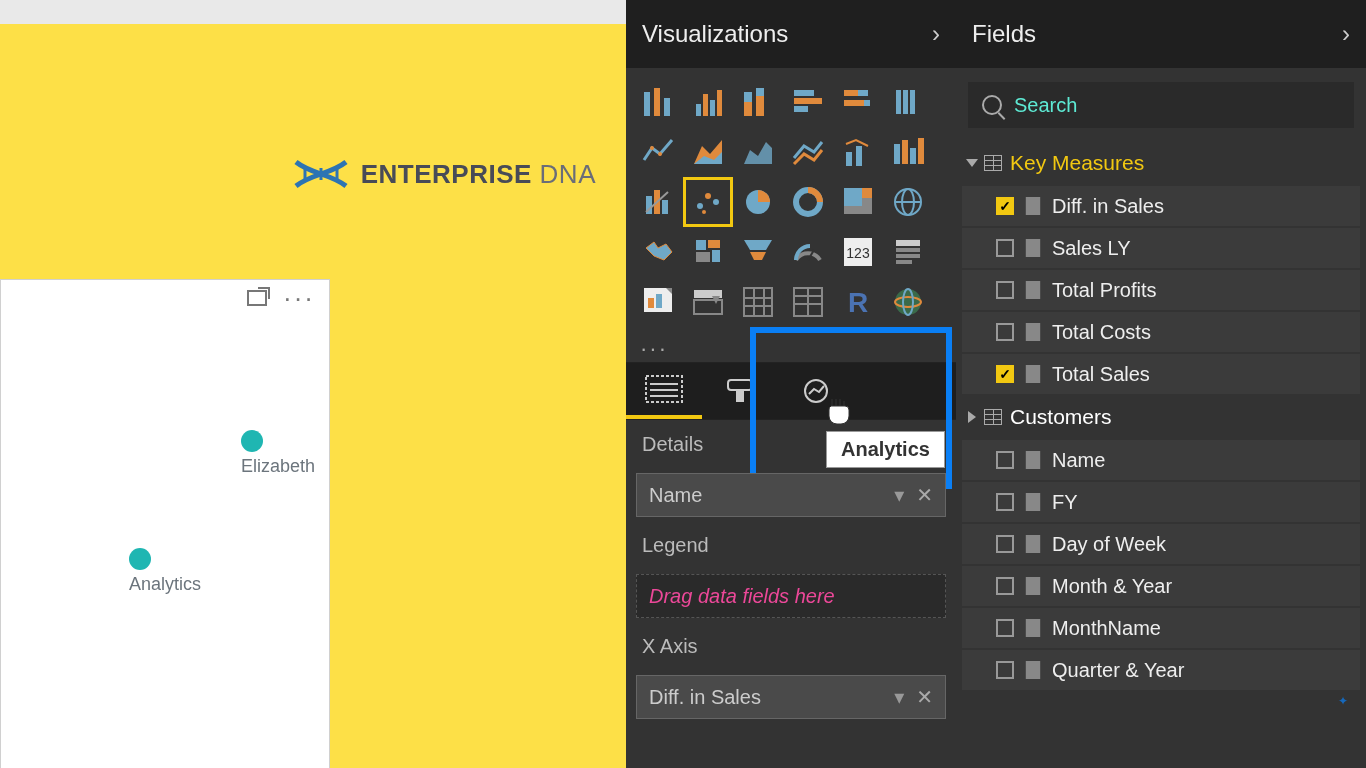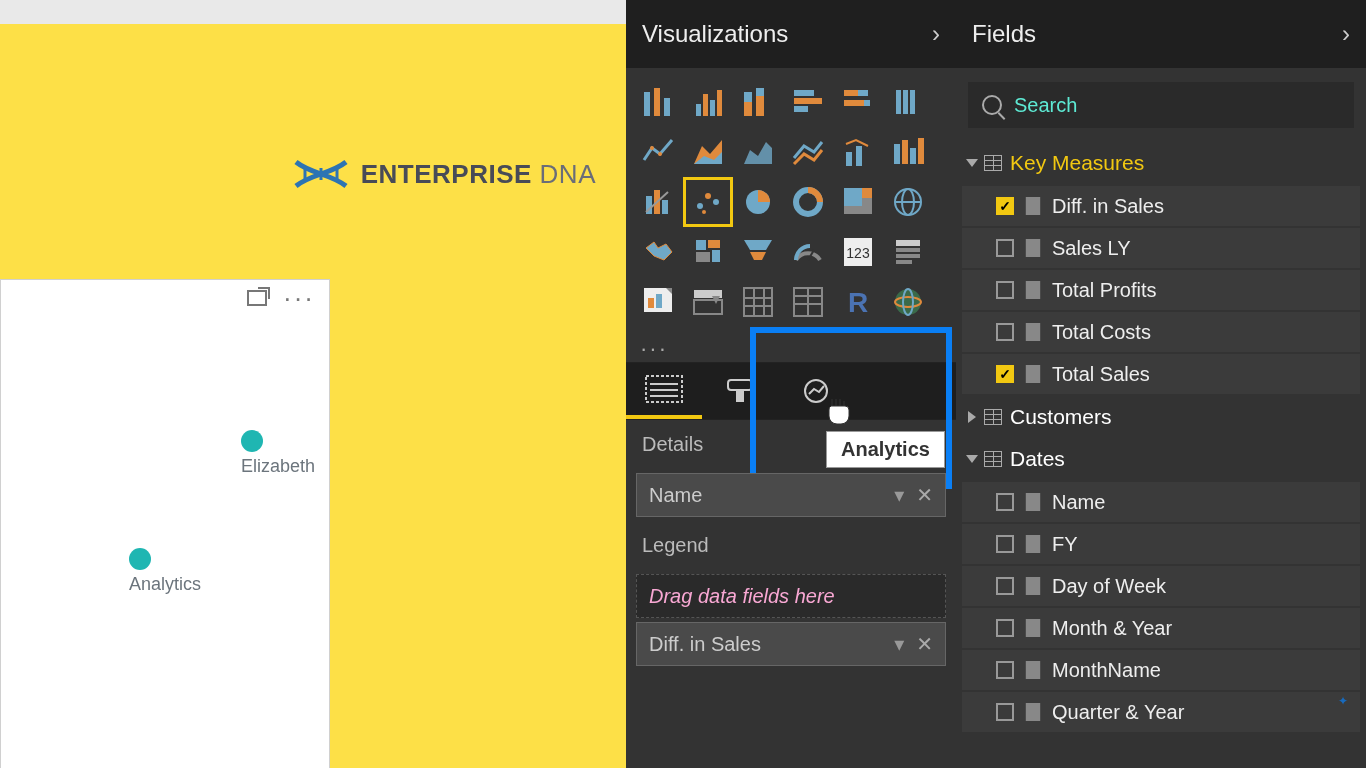"Dates" div.thdr { html: <div> <span></span> <span> <span></span> <span></span> <span></span> <span></span> <span></span> <span></span> </span> <span>Dates</span> </div> -> none }
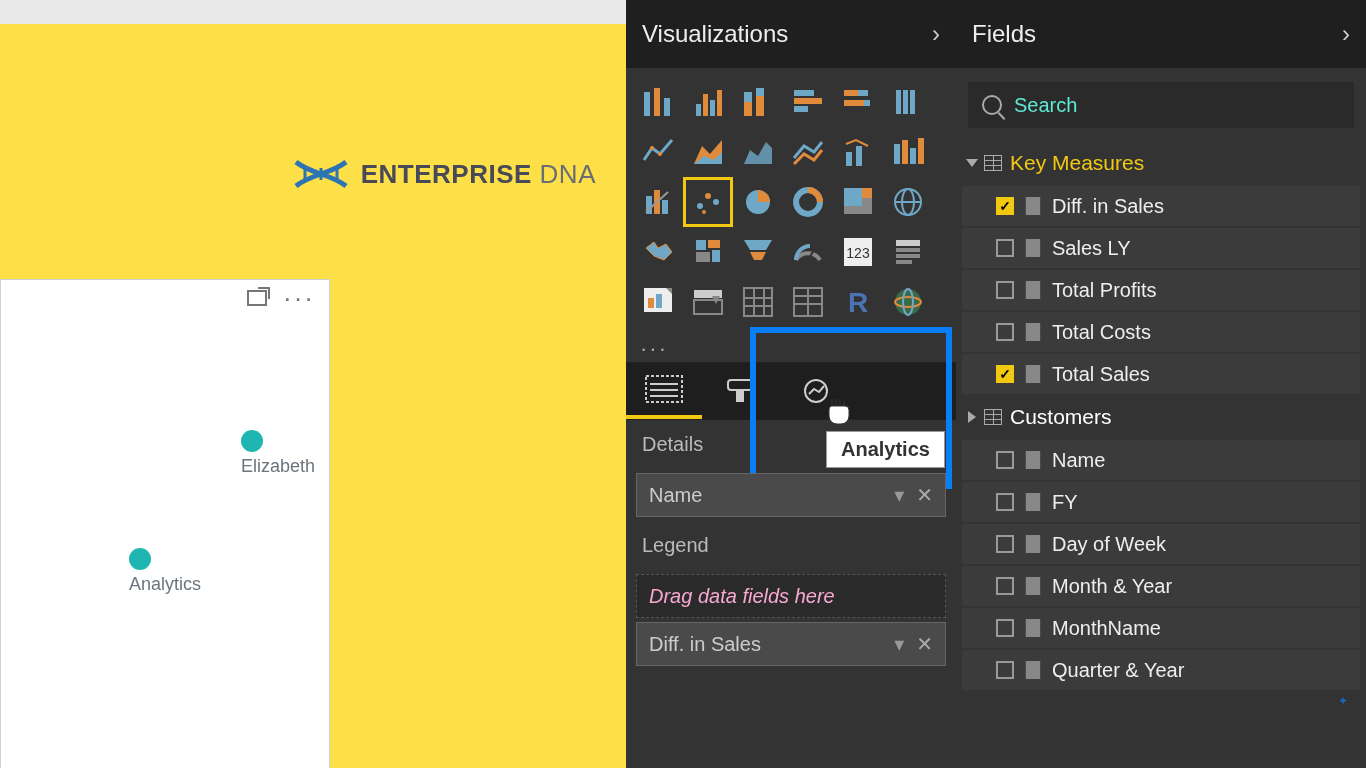"Drag data fields here" .placeholder { color: #f9a8d4 -> #ec4899 }
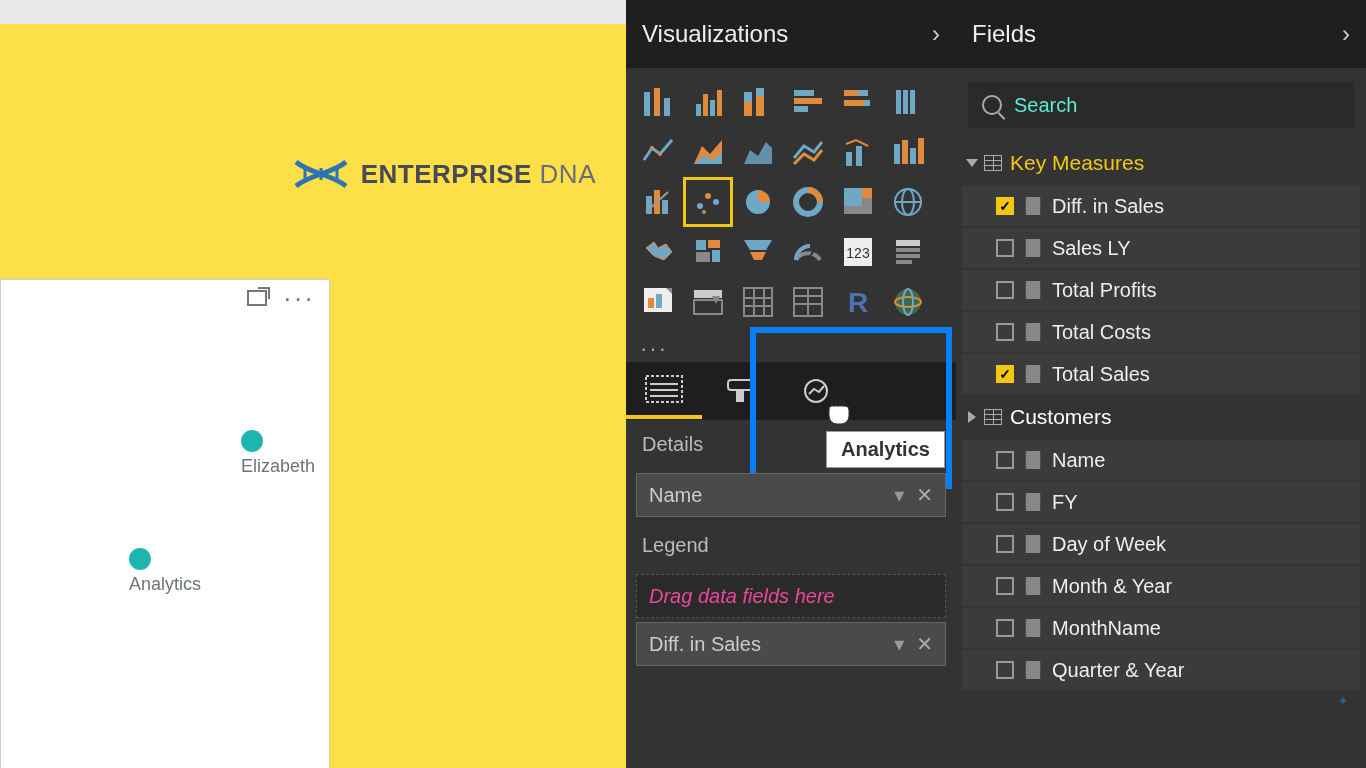"X Axis" div.fwlabel { html: none -> <div>X Axis</div> }
